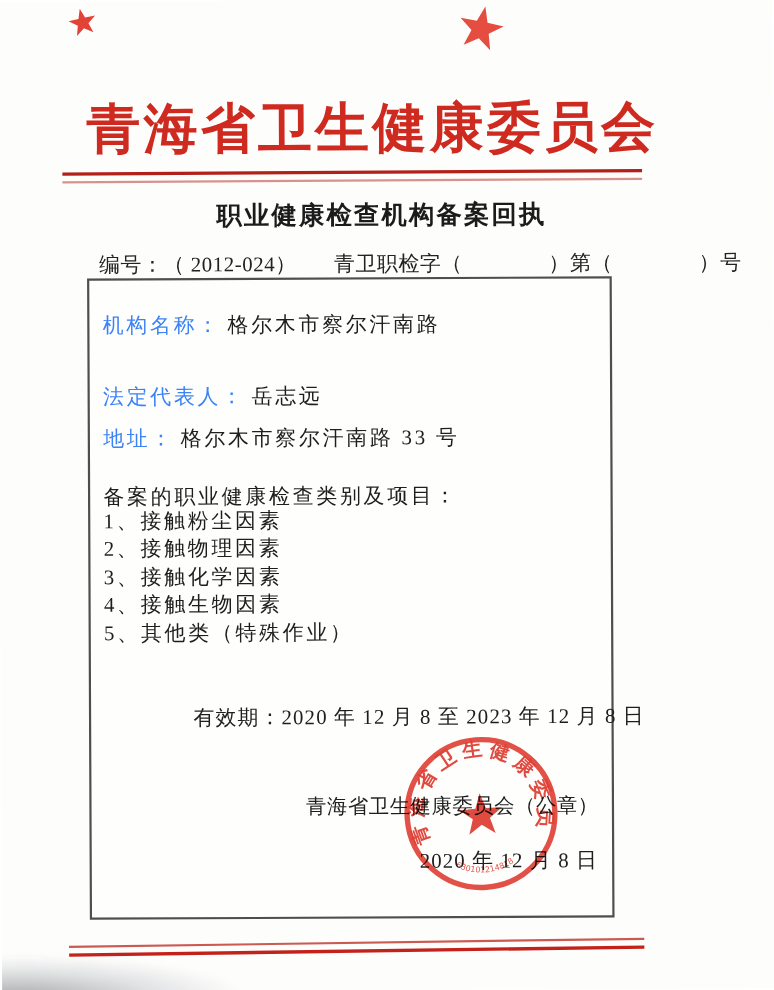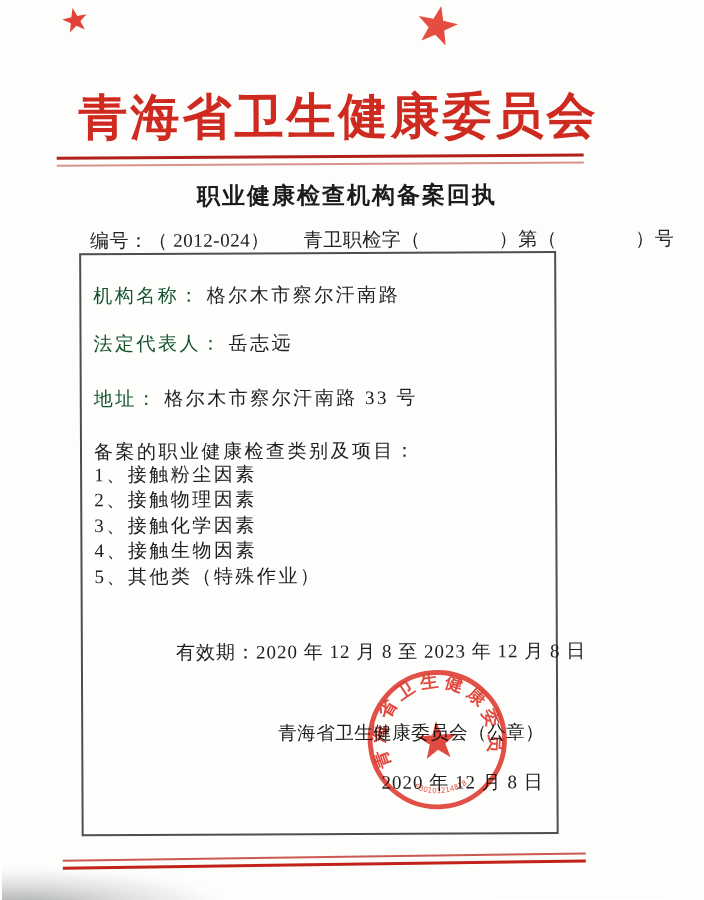"机构名称：" .field-label { color: #14532d -> #3b82f6 }
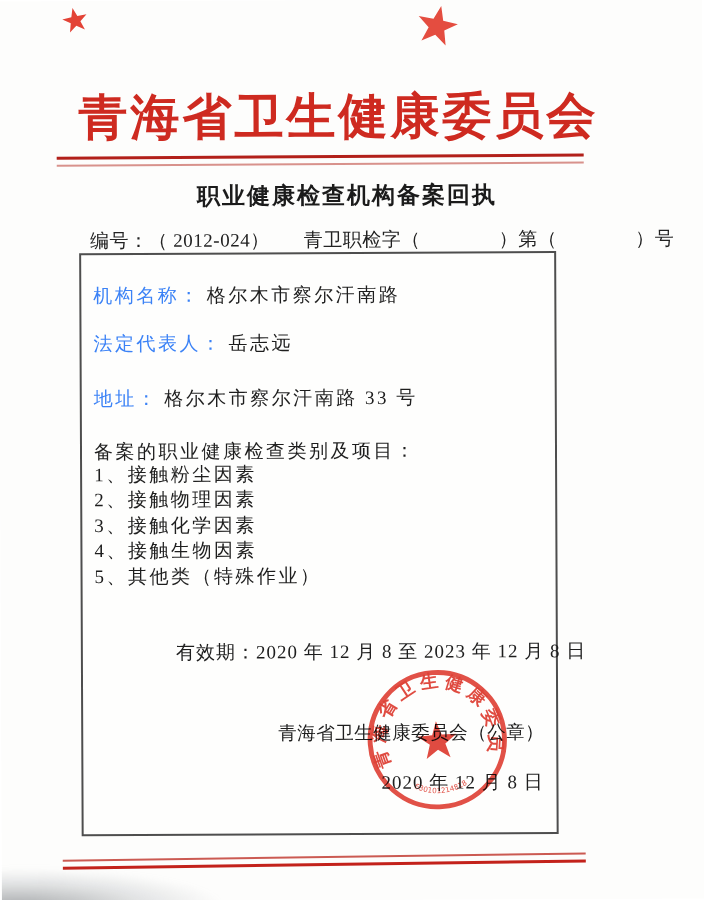"法定代表人： 岳志远" div.bx { top: 76px -> 93px }
